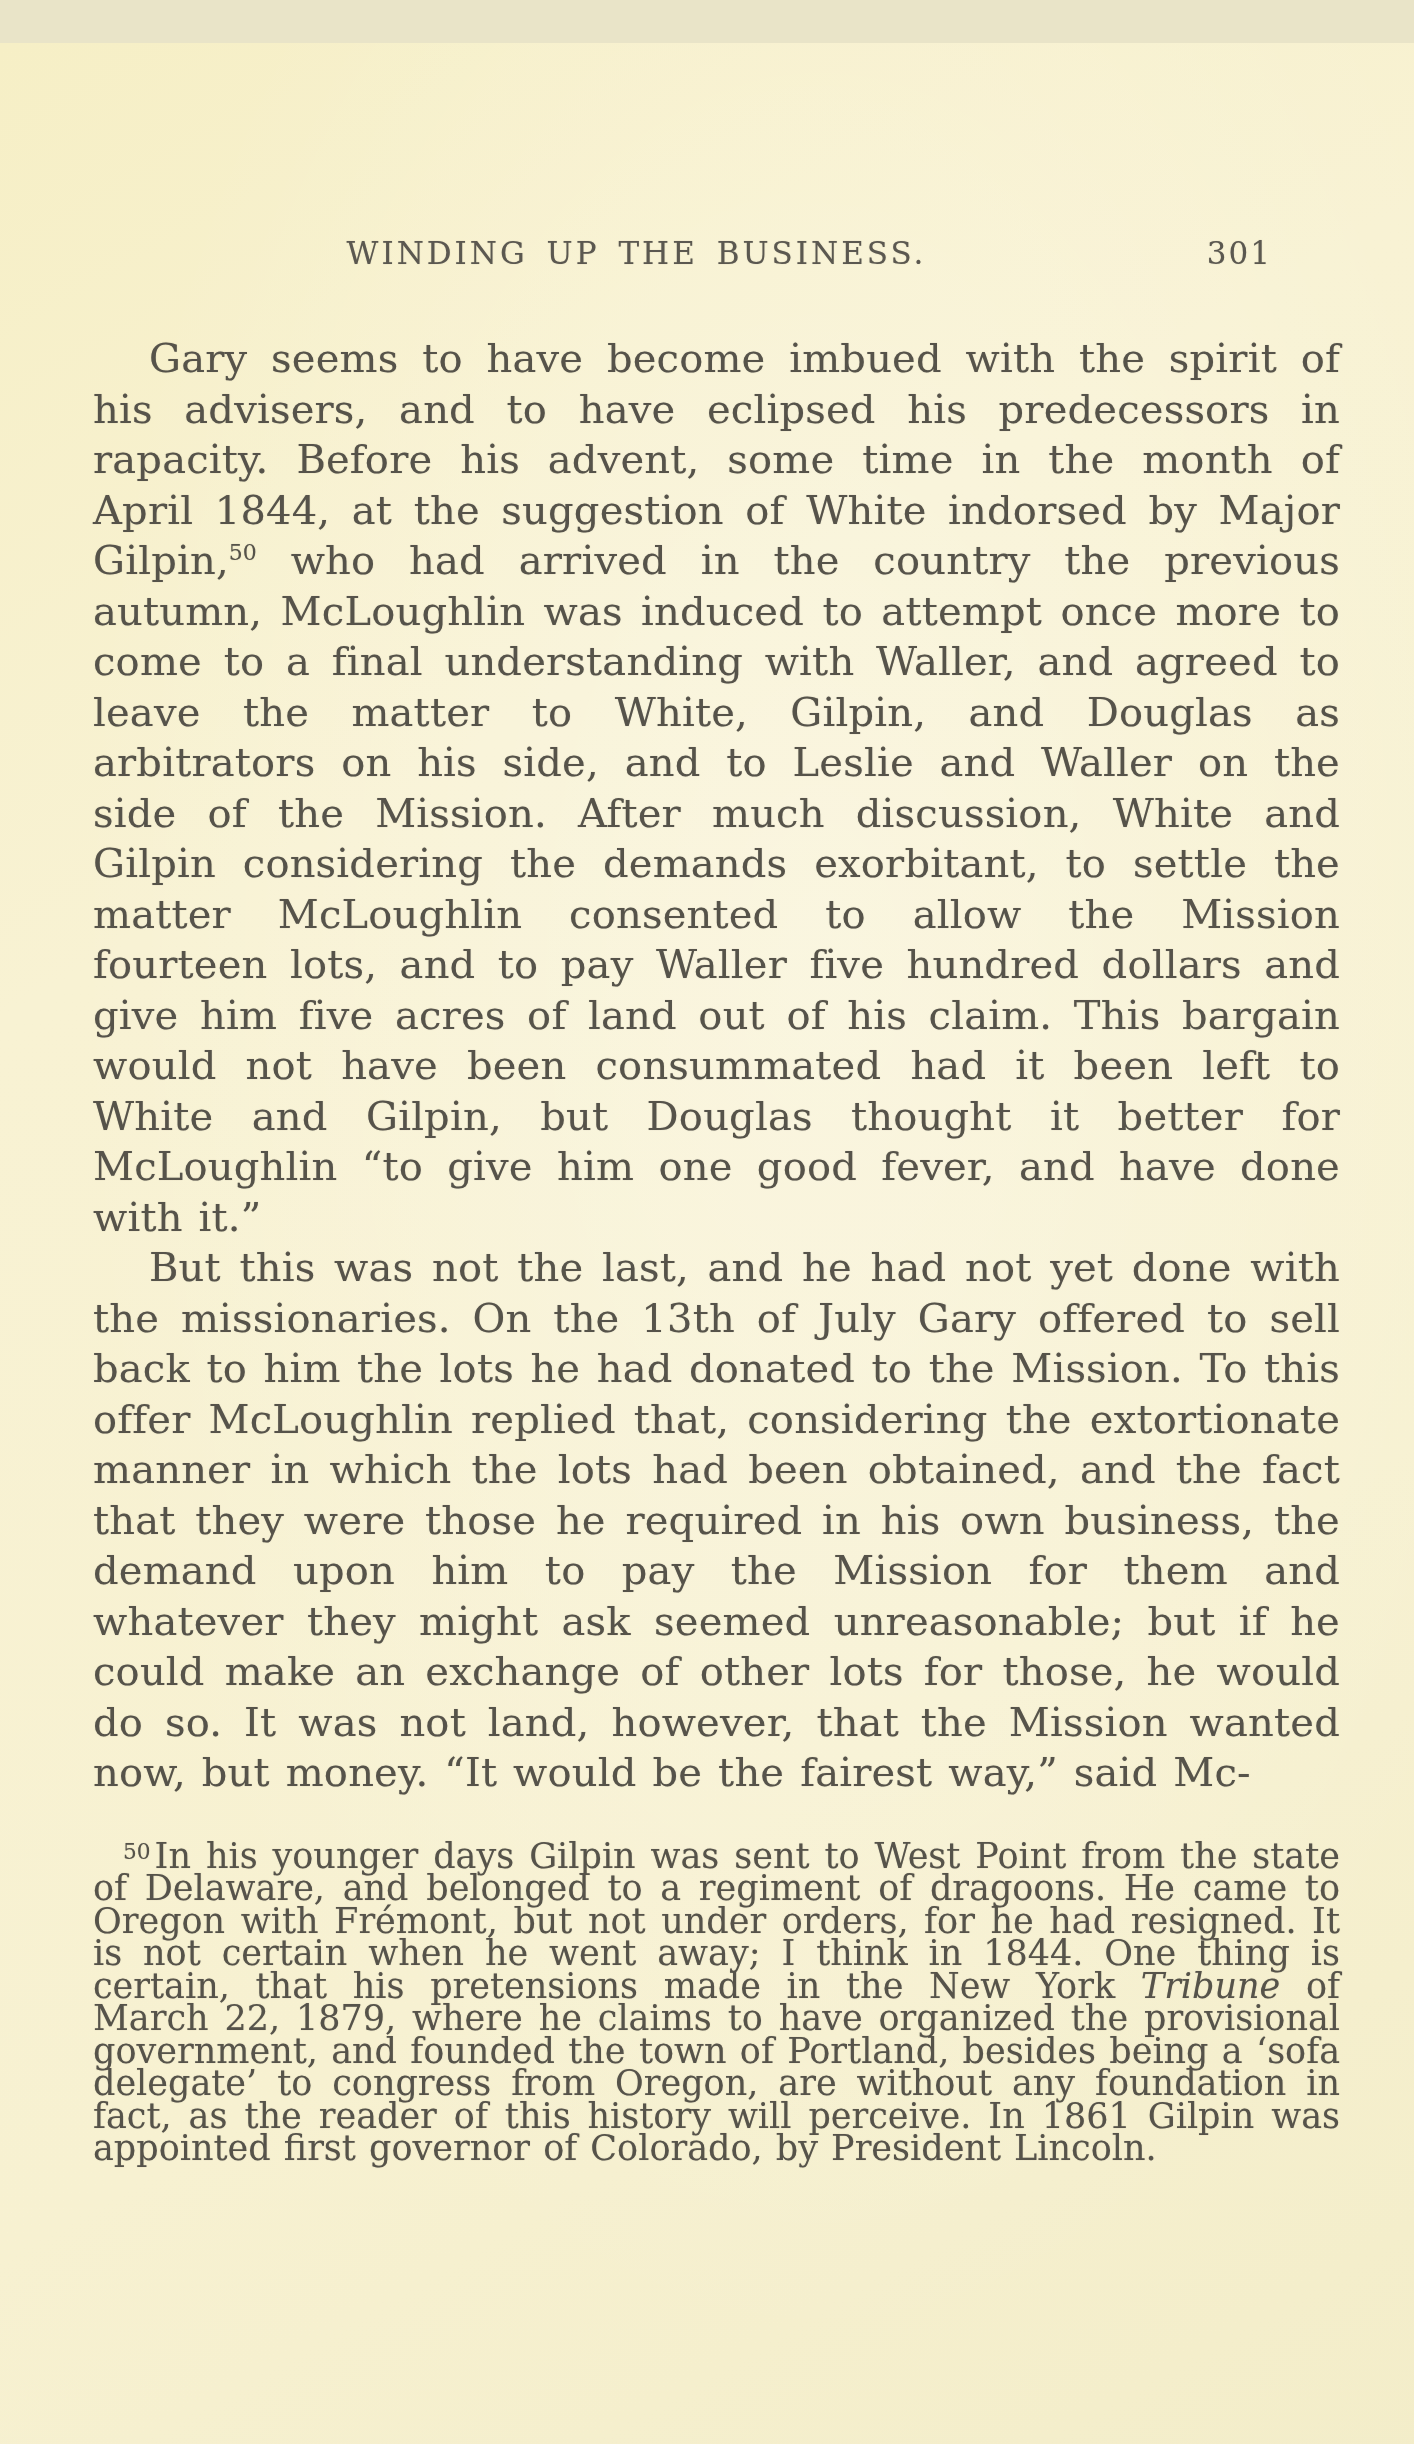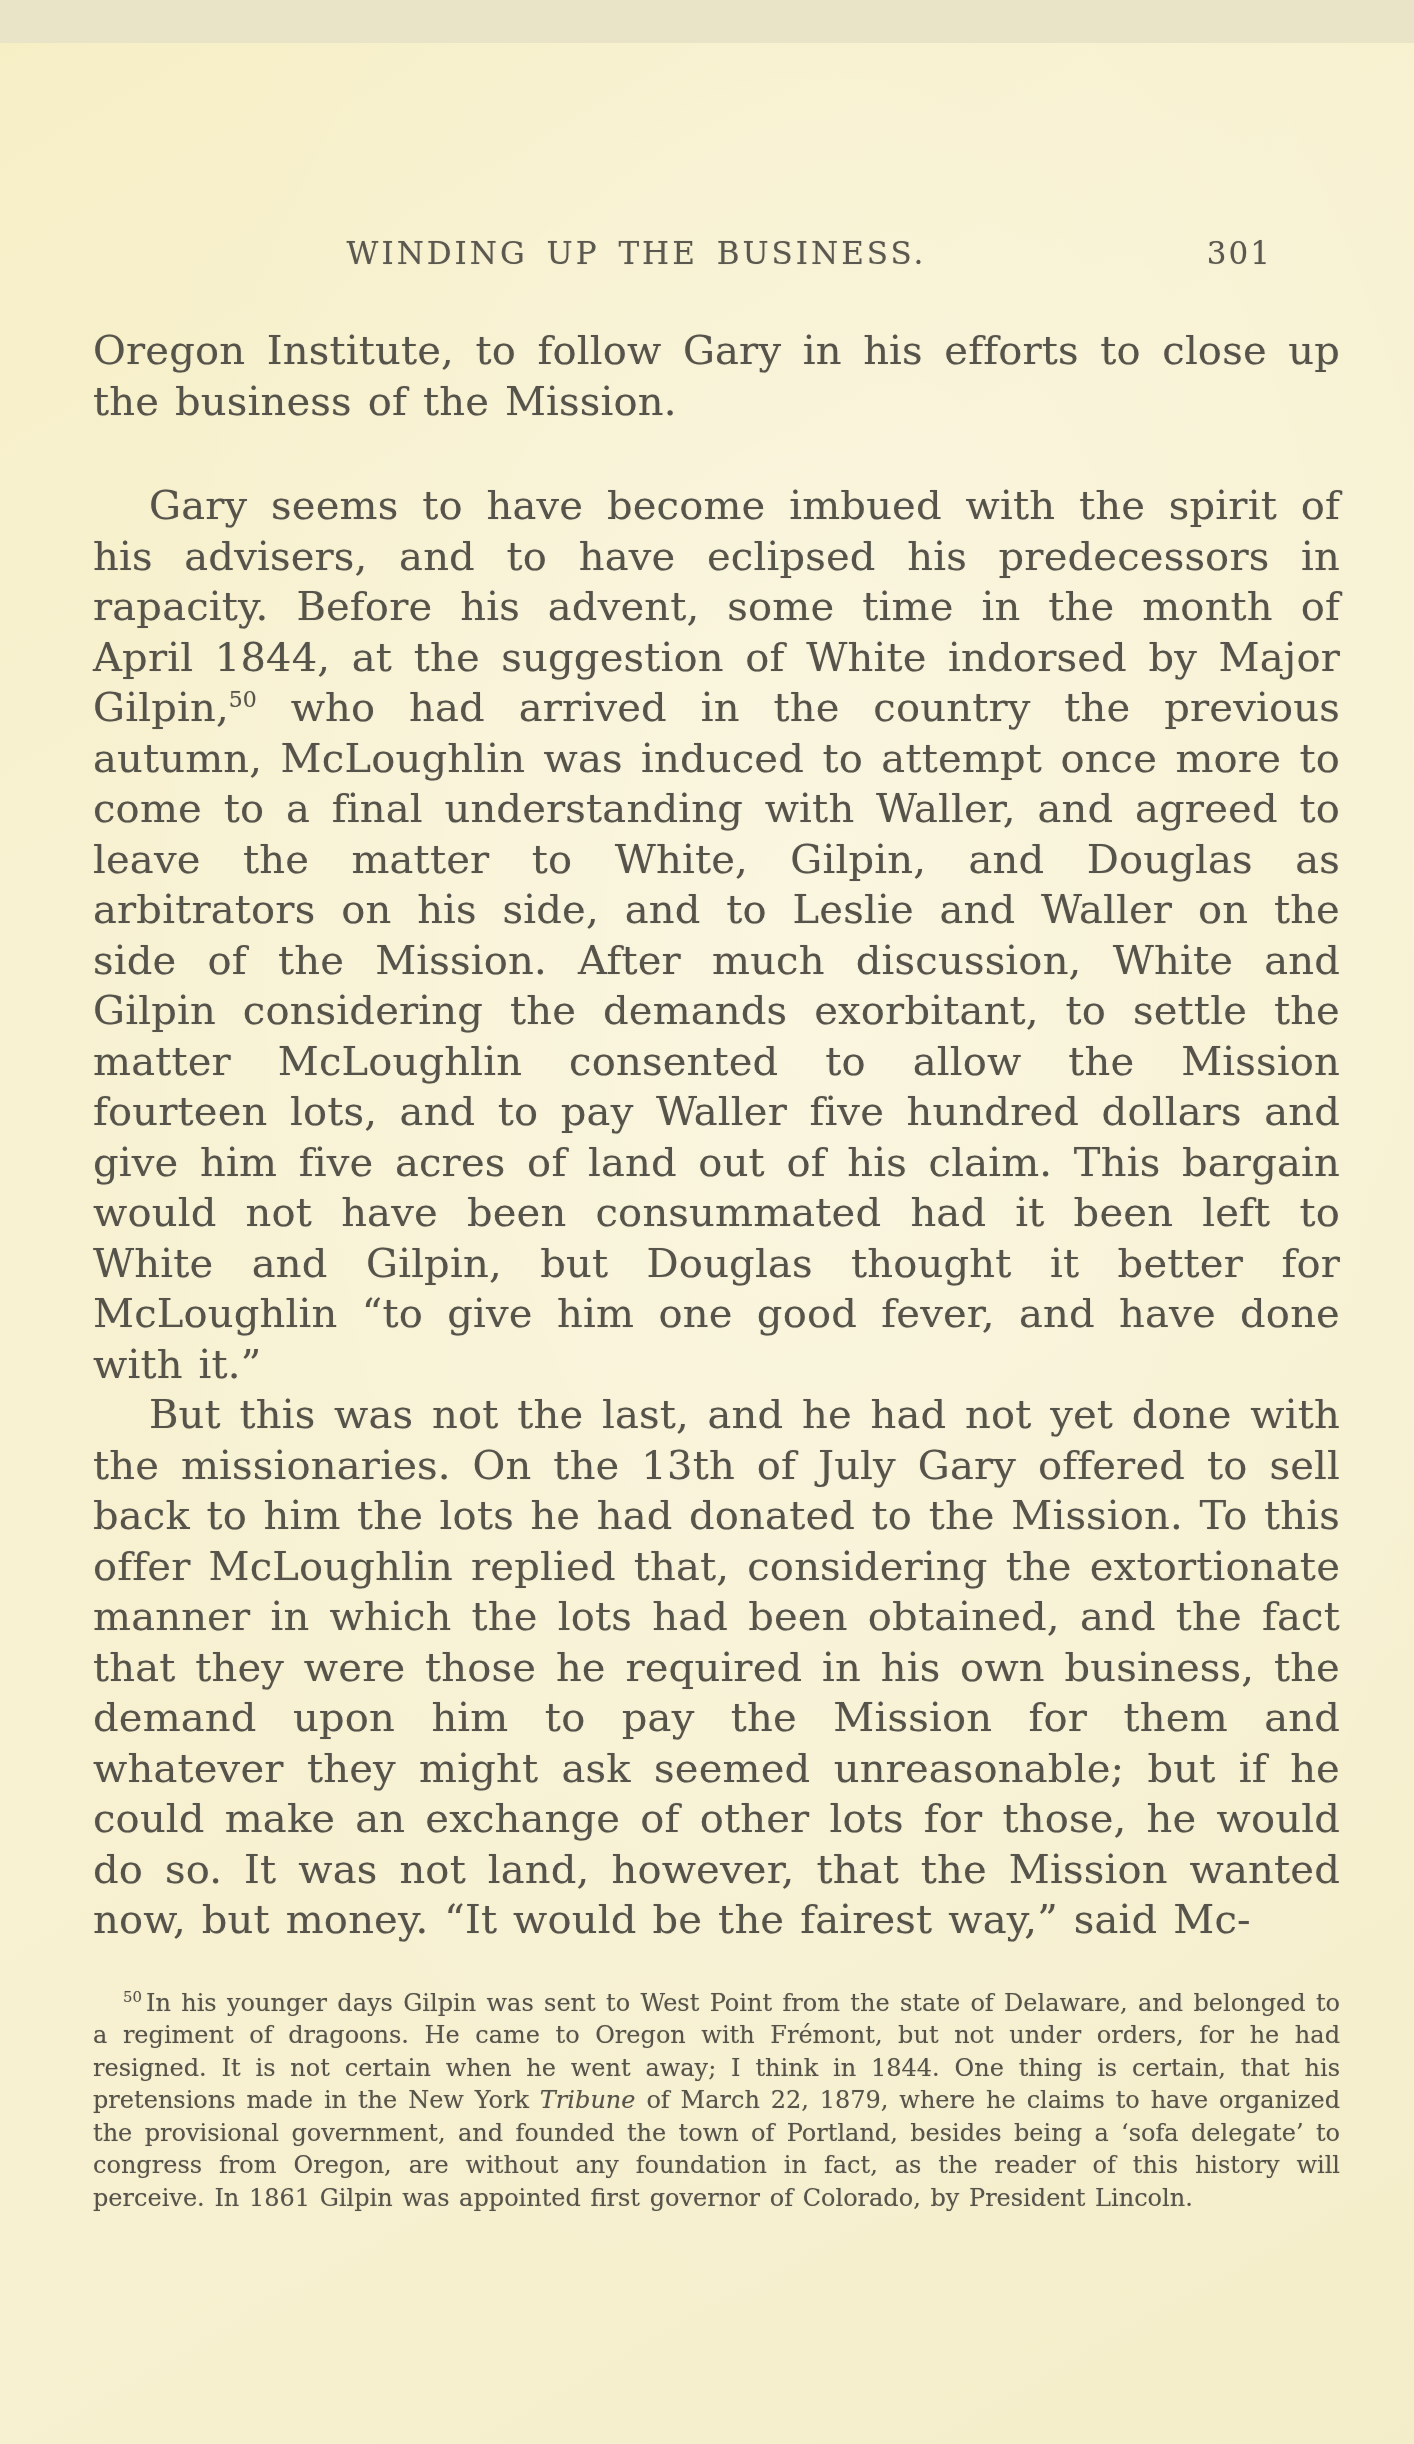"Oregon Institute, to follow Gary" p.para { html: <p>Oregon Institute, to follow Gary in his efforts to close up the business of the Mission.</p> -> none }
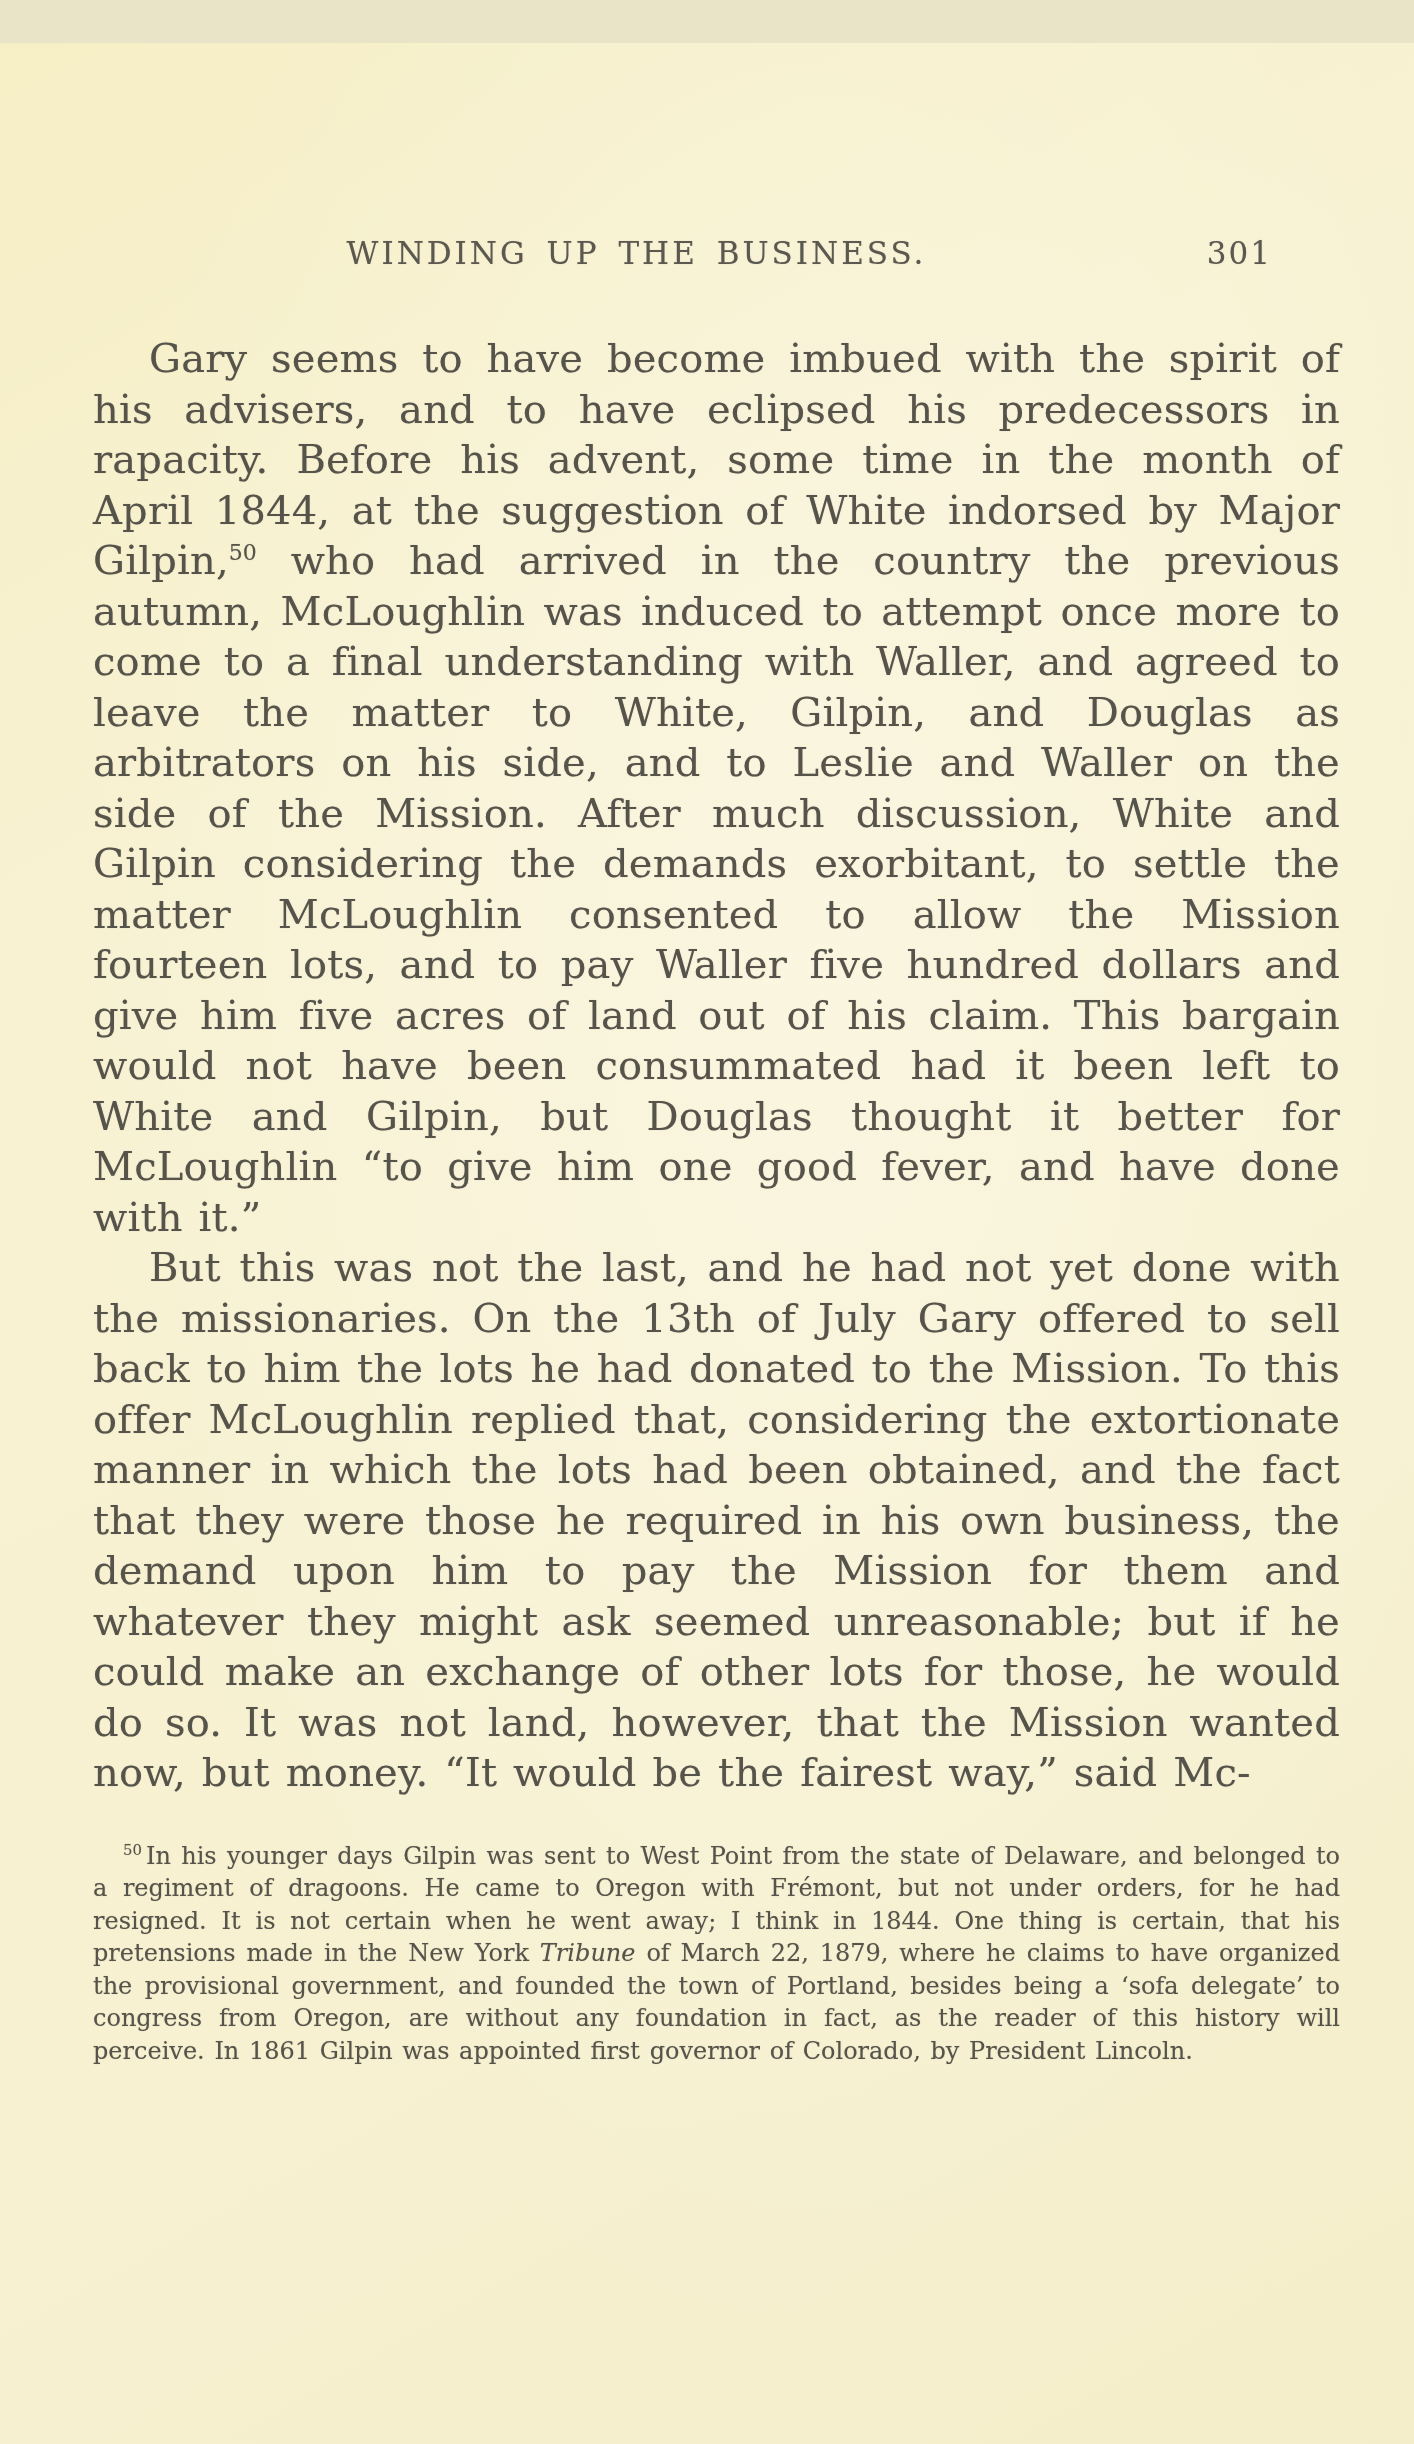"50 In his younger days" .footnote { font-size: 24px -> 35px }
